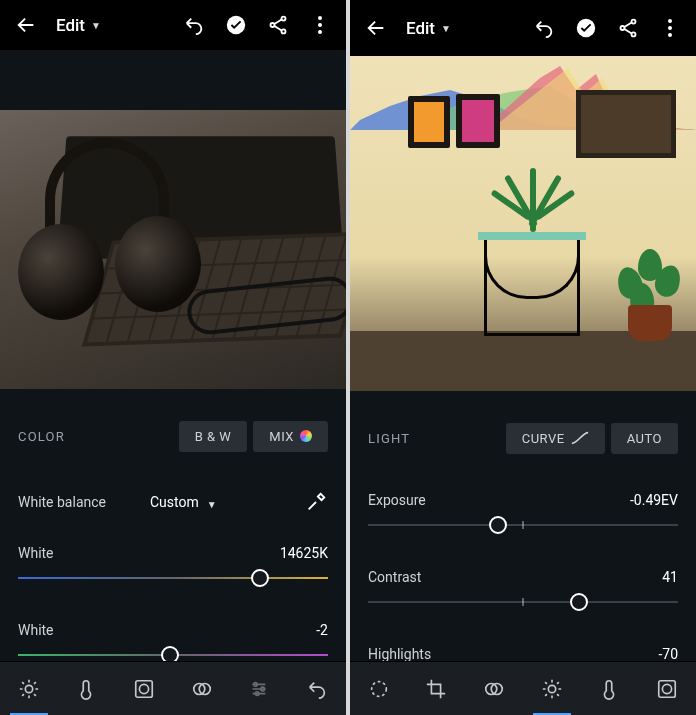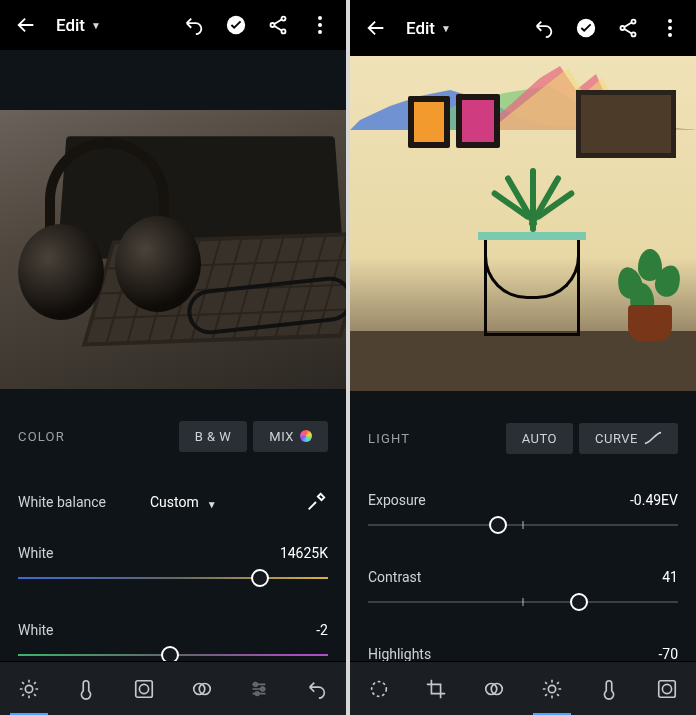"AUTO" div.seg { order: before "CURVE" -> after "CURVE" }
